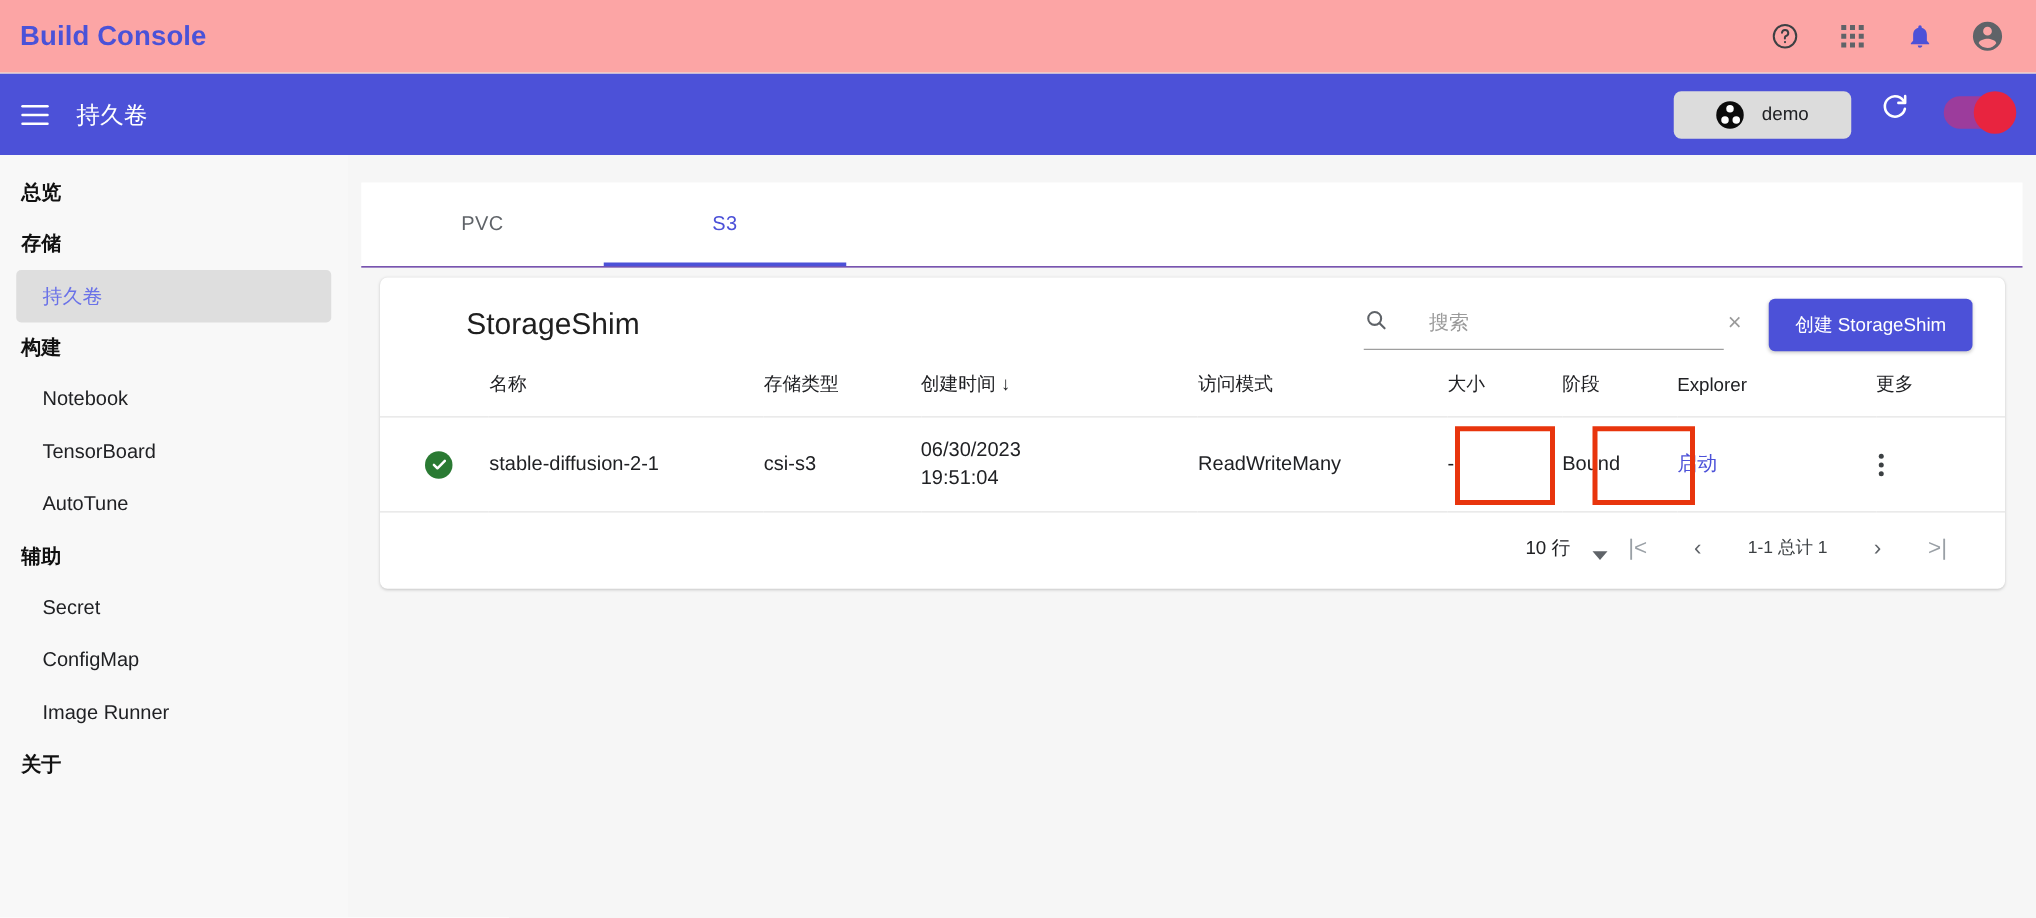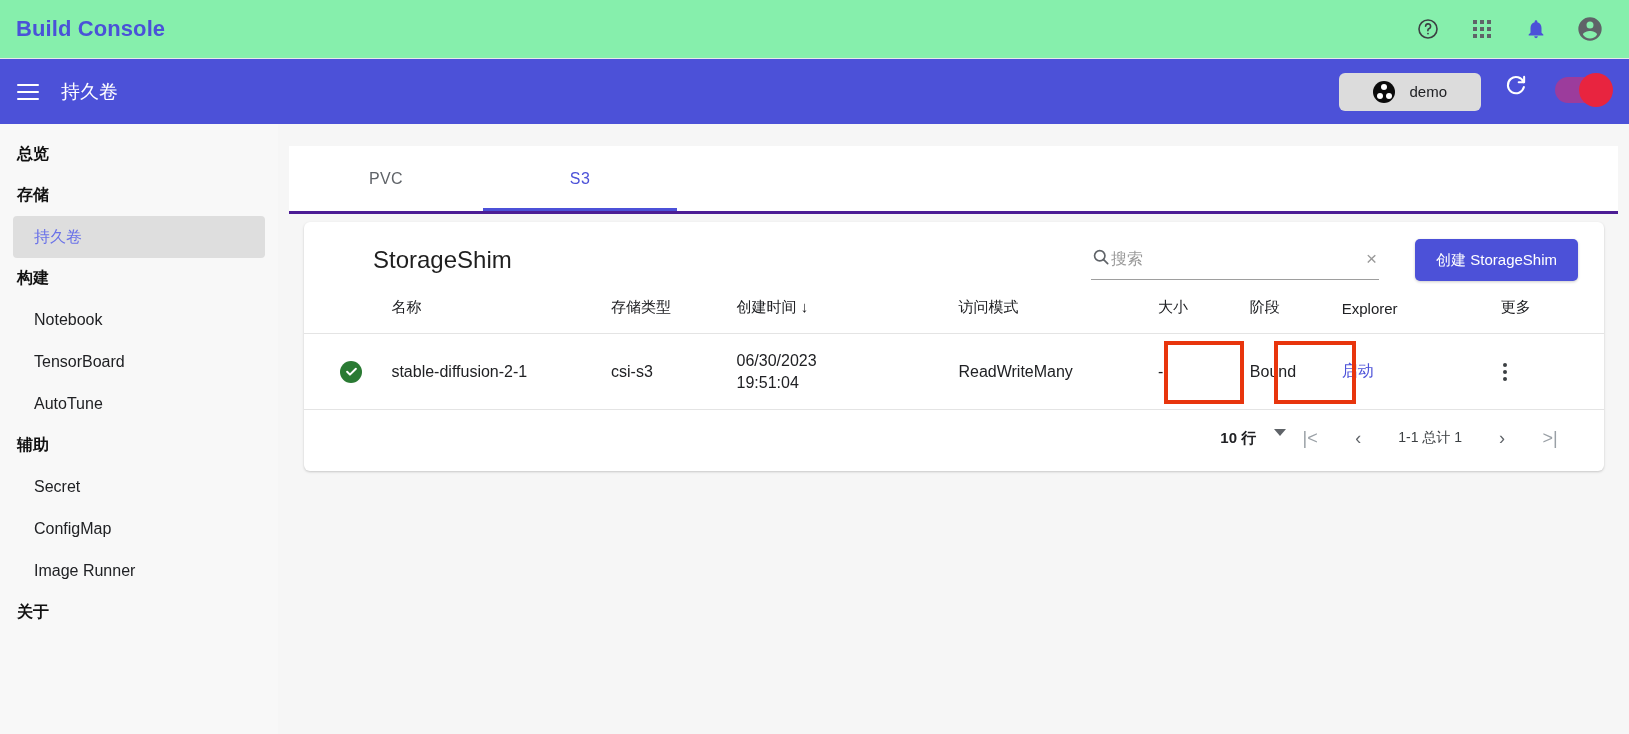"Build Console" .topbar { background: #86efac -> #fca5a5 }
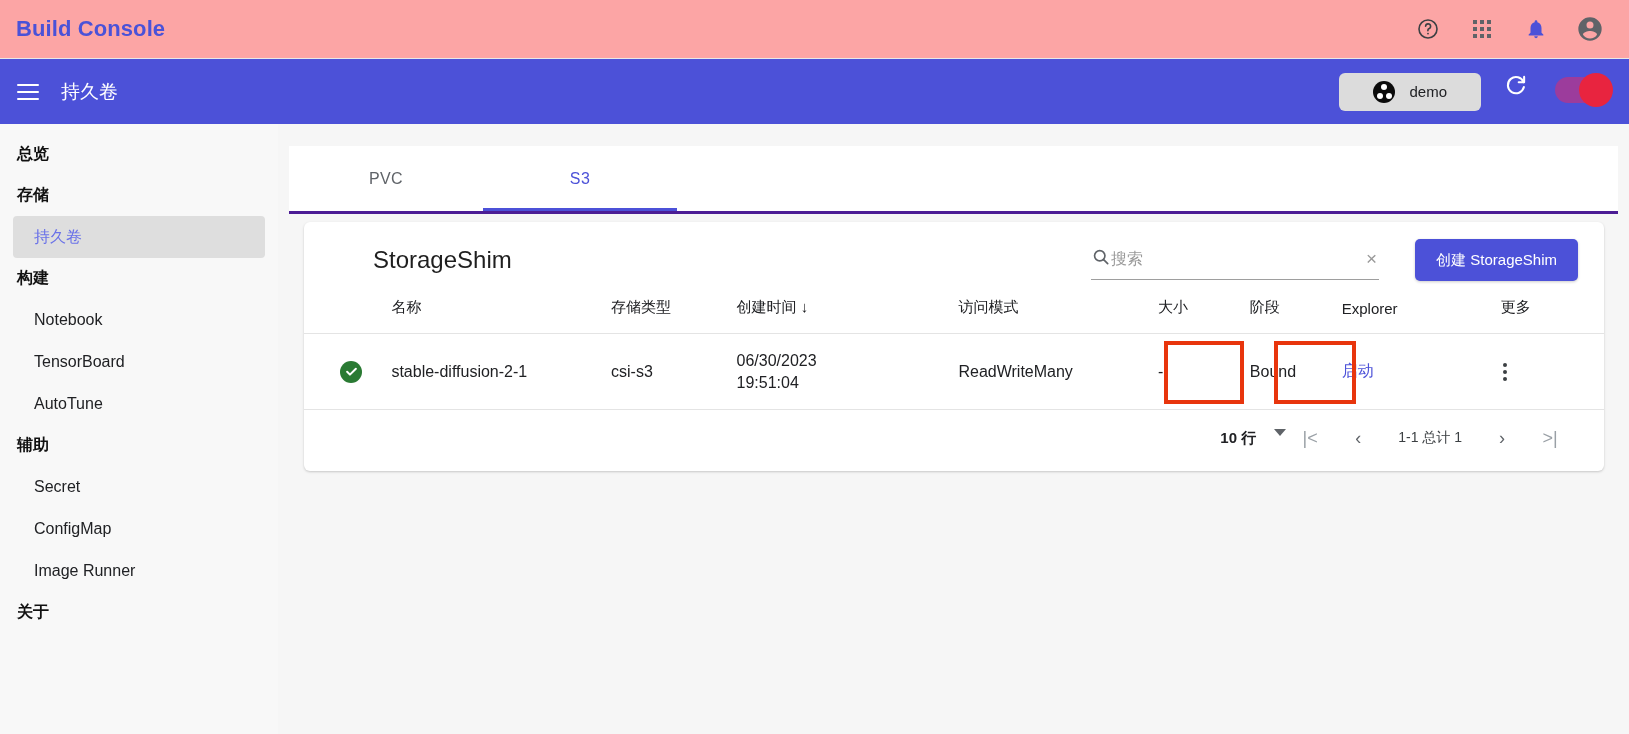"PVC" .tabs-card { border-bottom: 3px solid #4c1d95 -> 1px solid #4c1d95 }
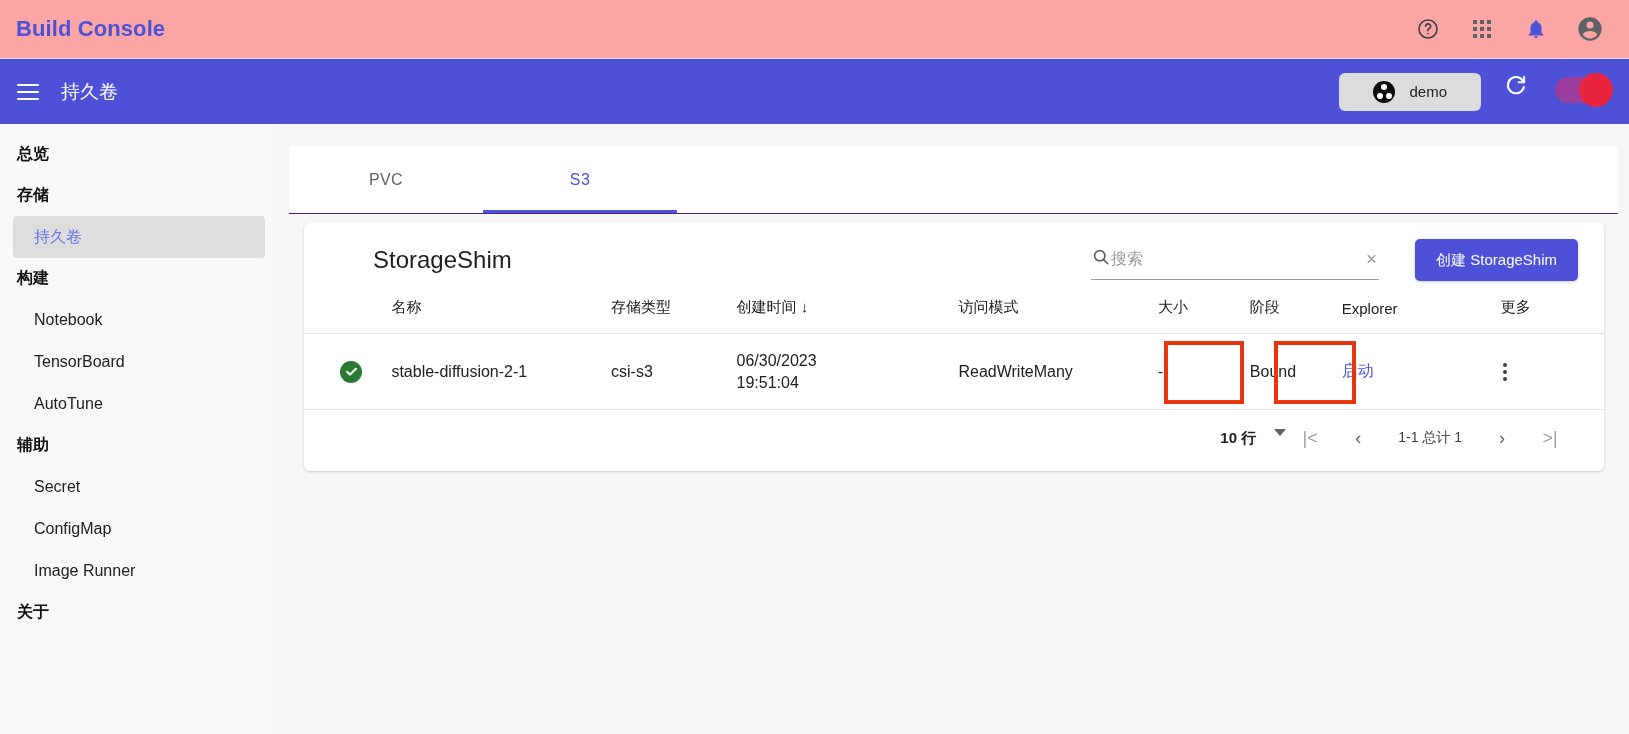"搜索" .search-wrap { gap: 0 -> 32px }
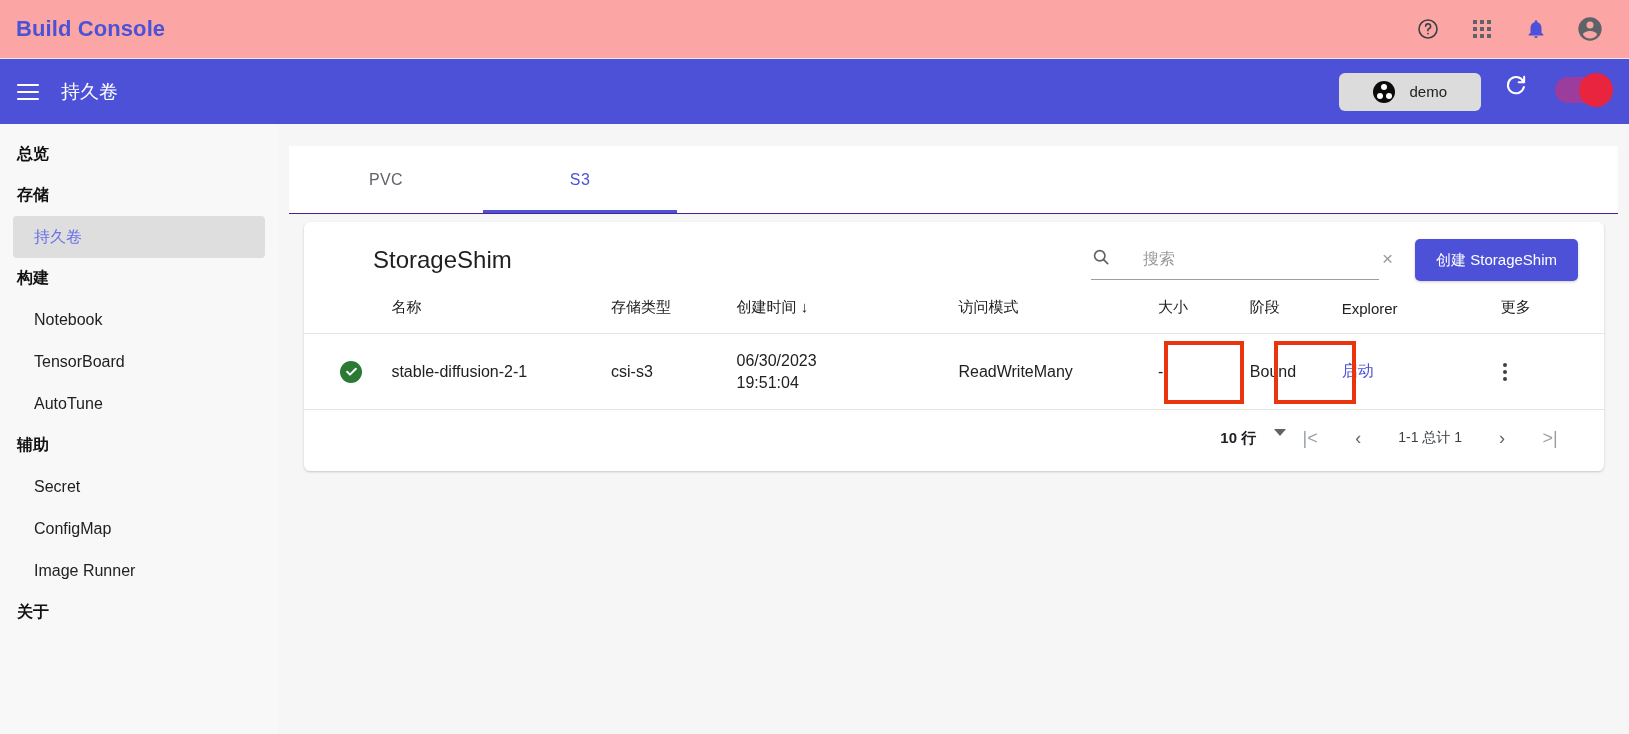"10 行" .rows-sel { align-items: flex-start -> flex-end; font-weight: bold -> normal }
